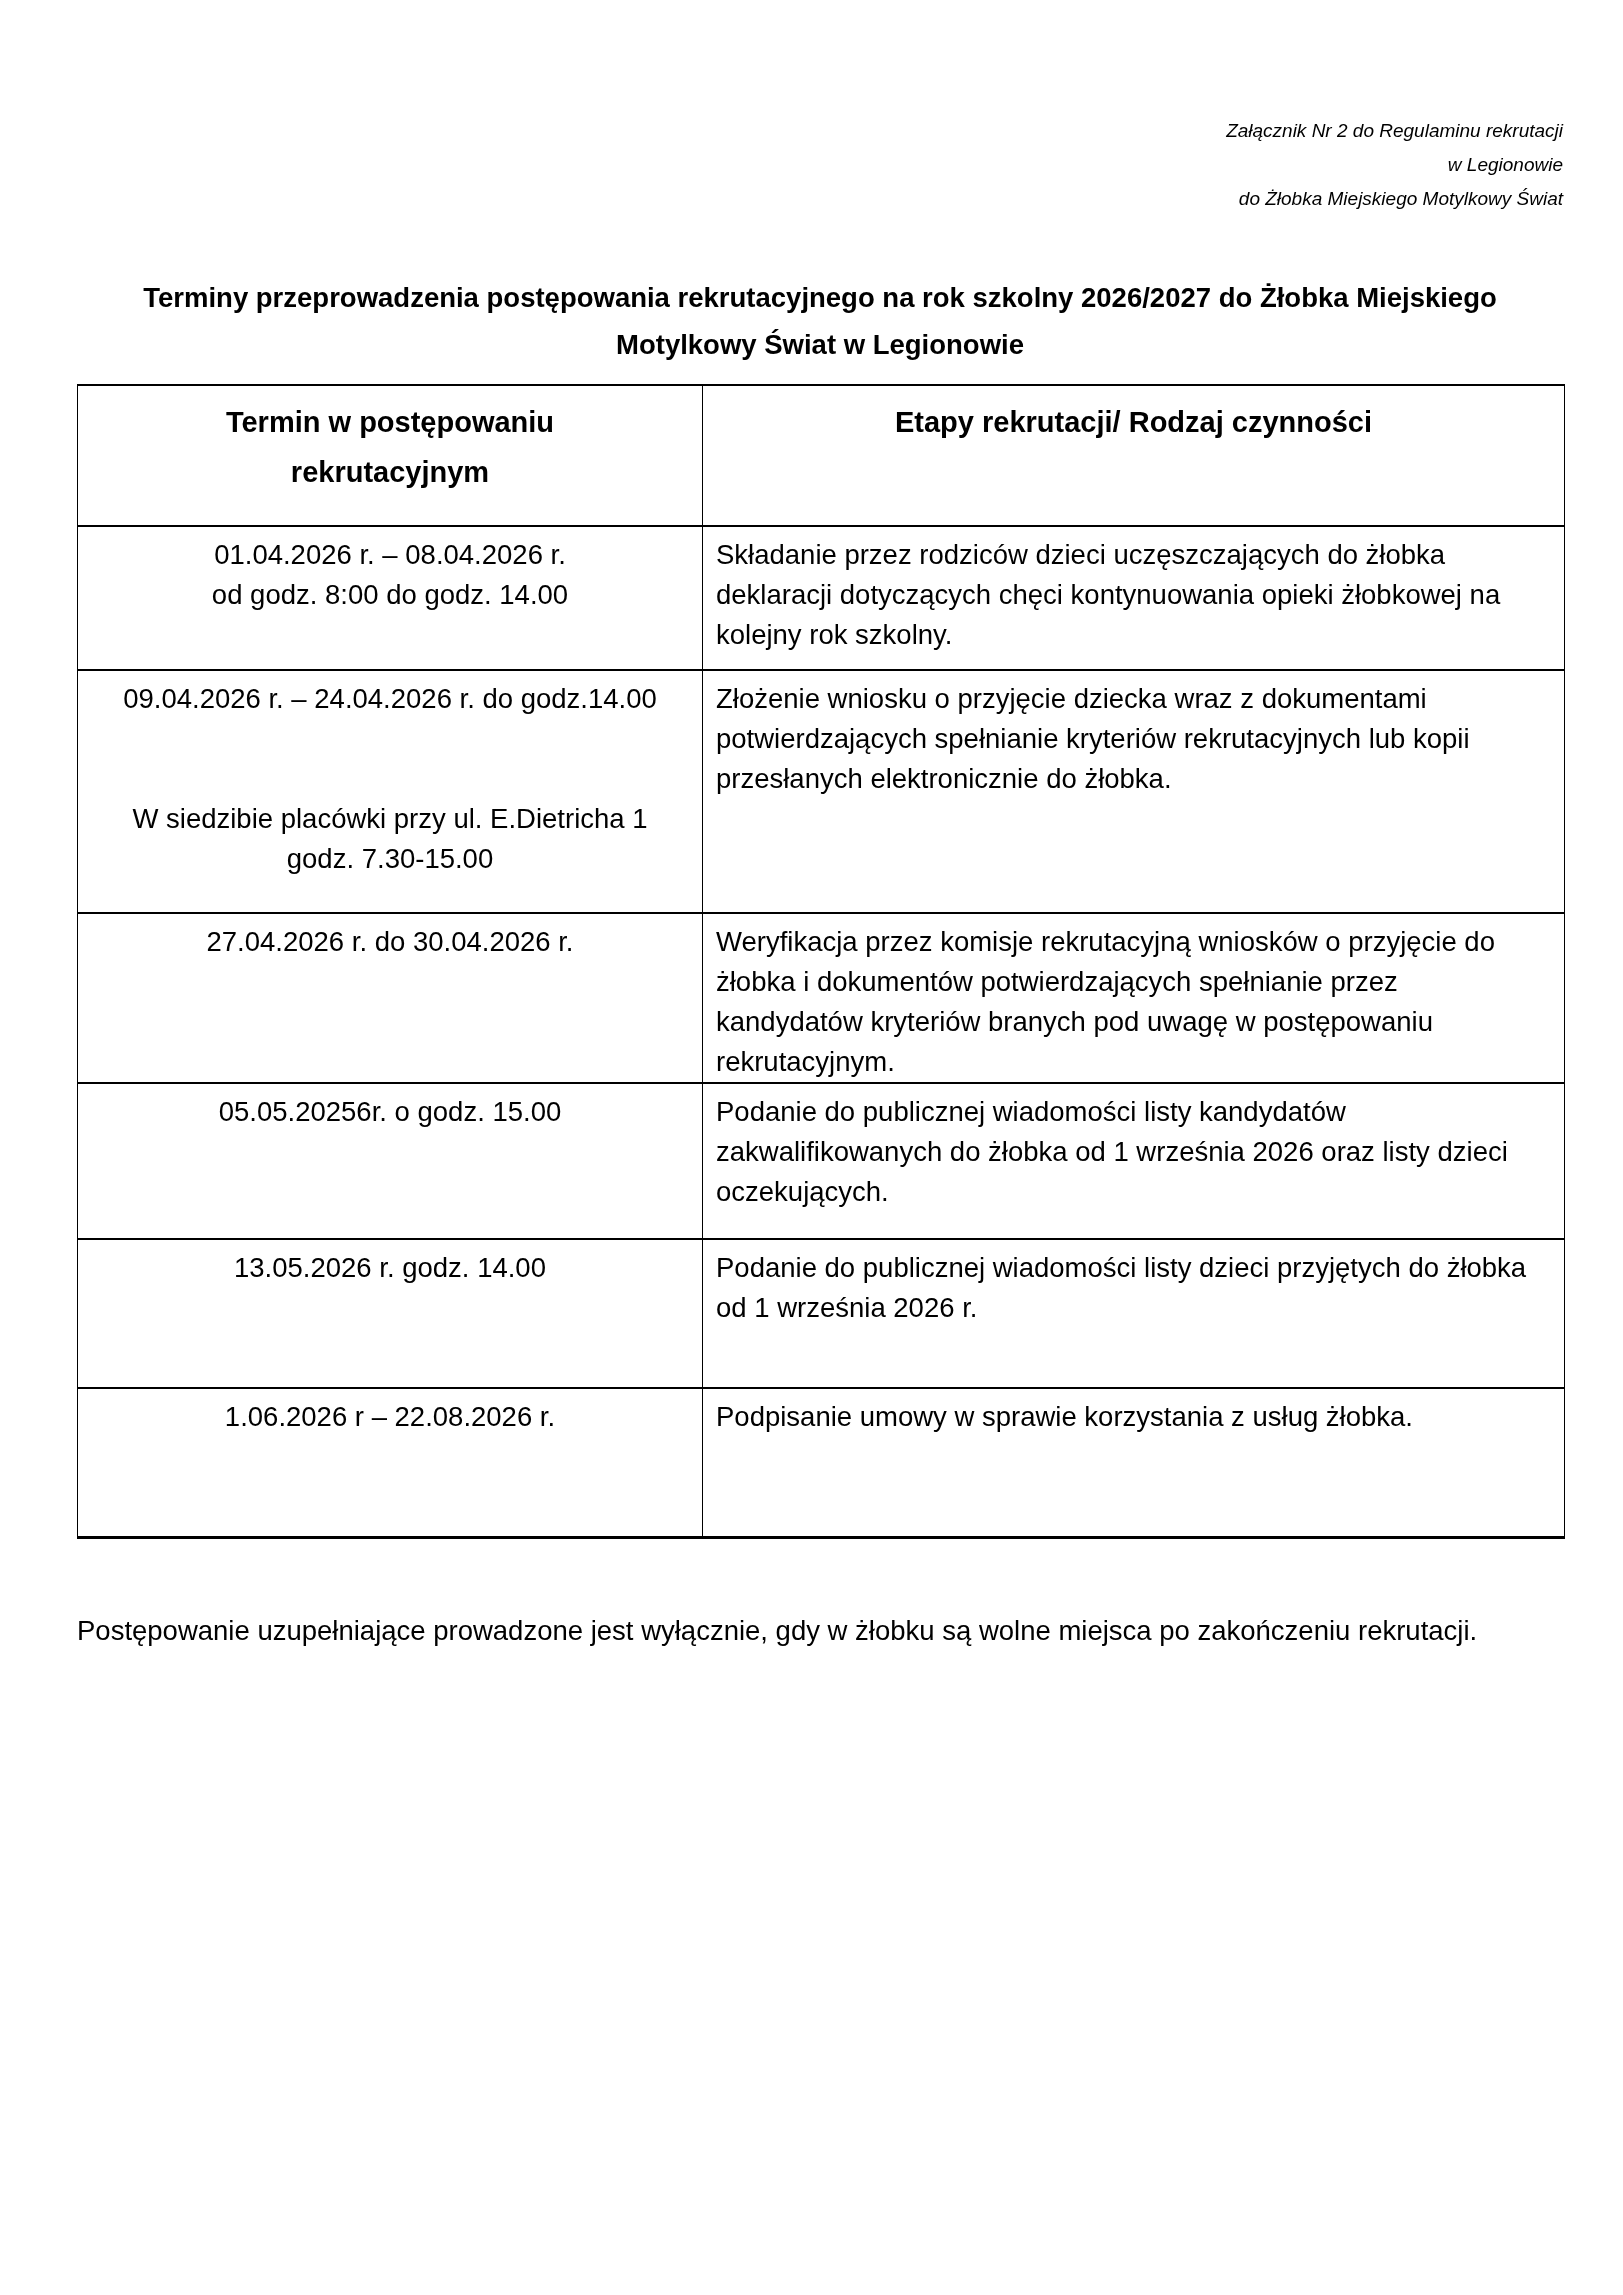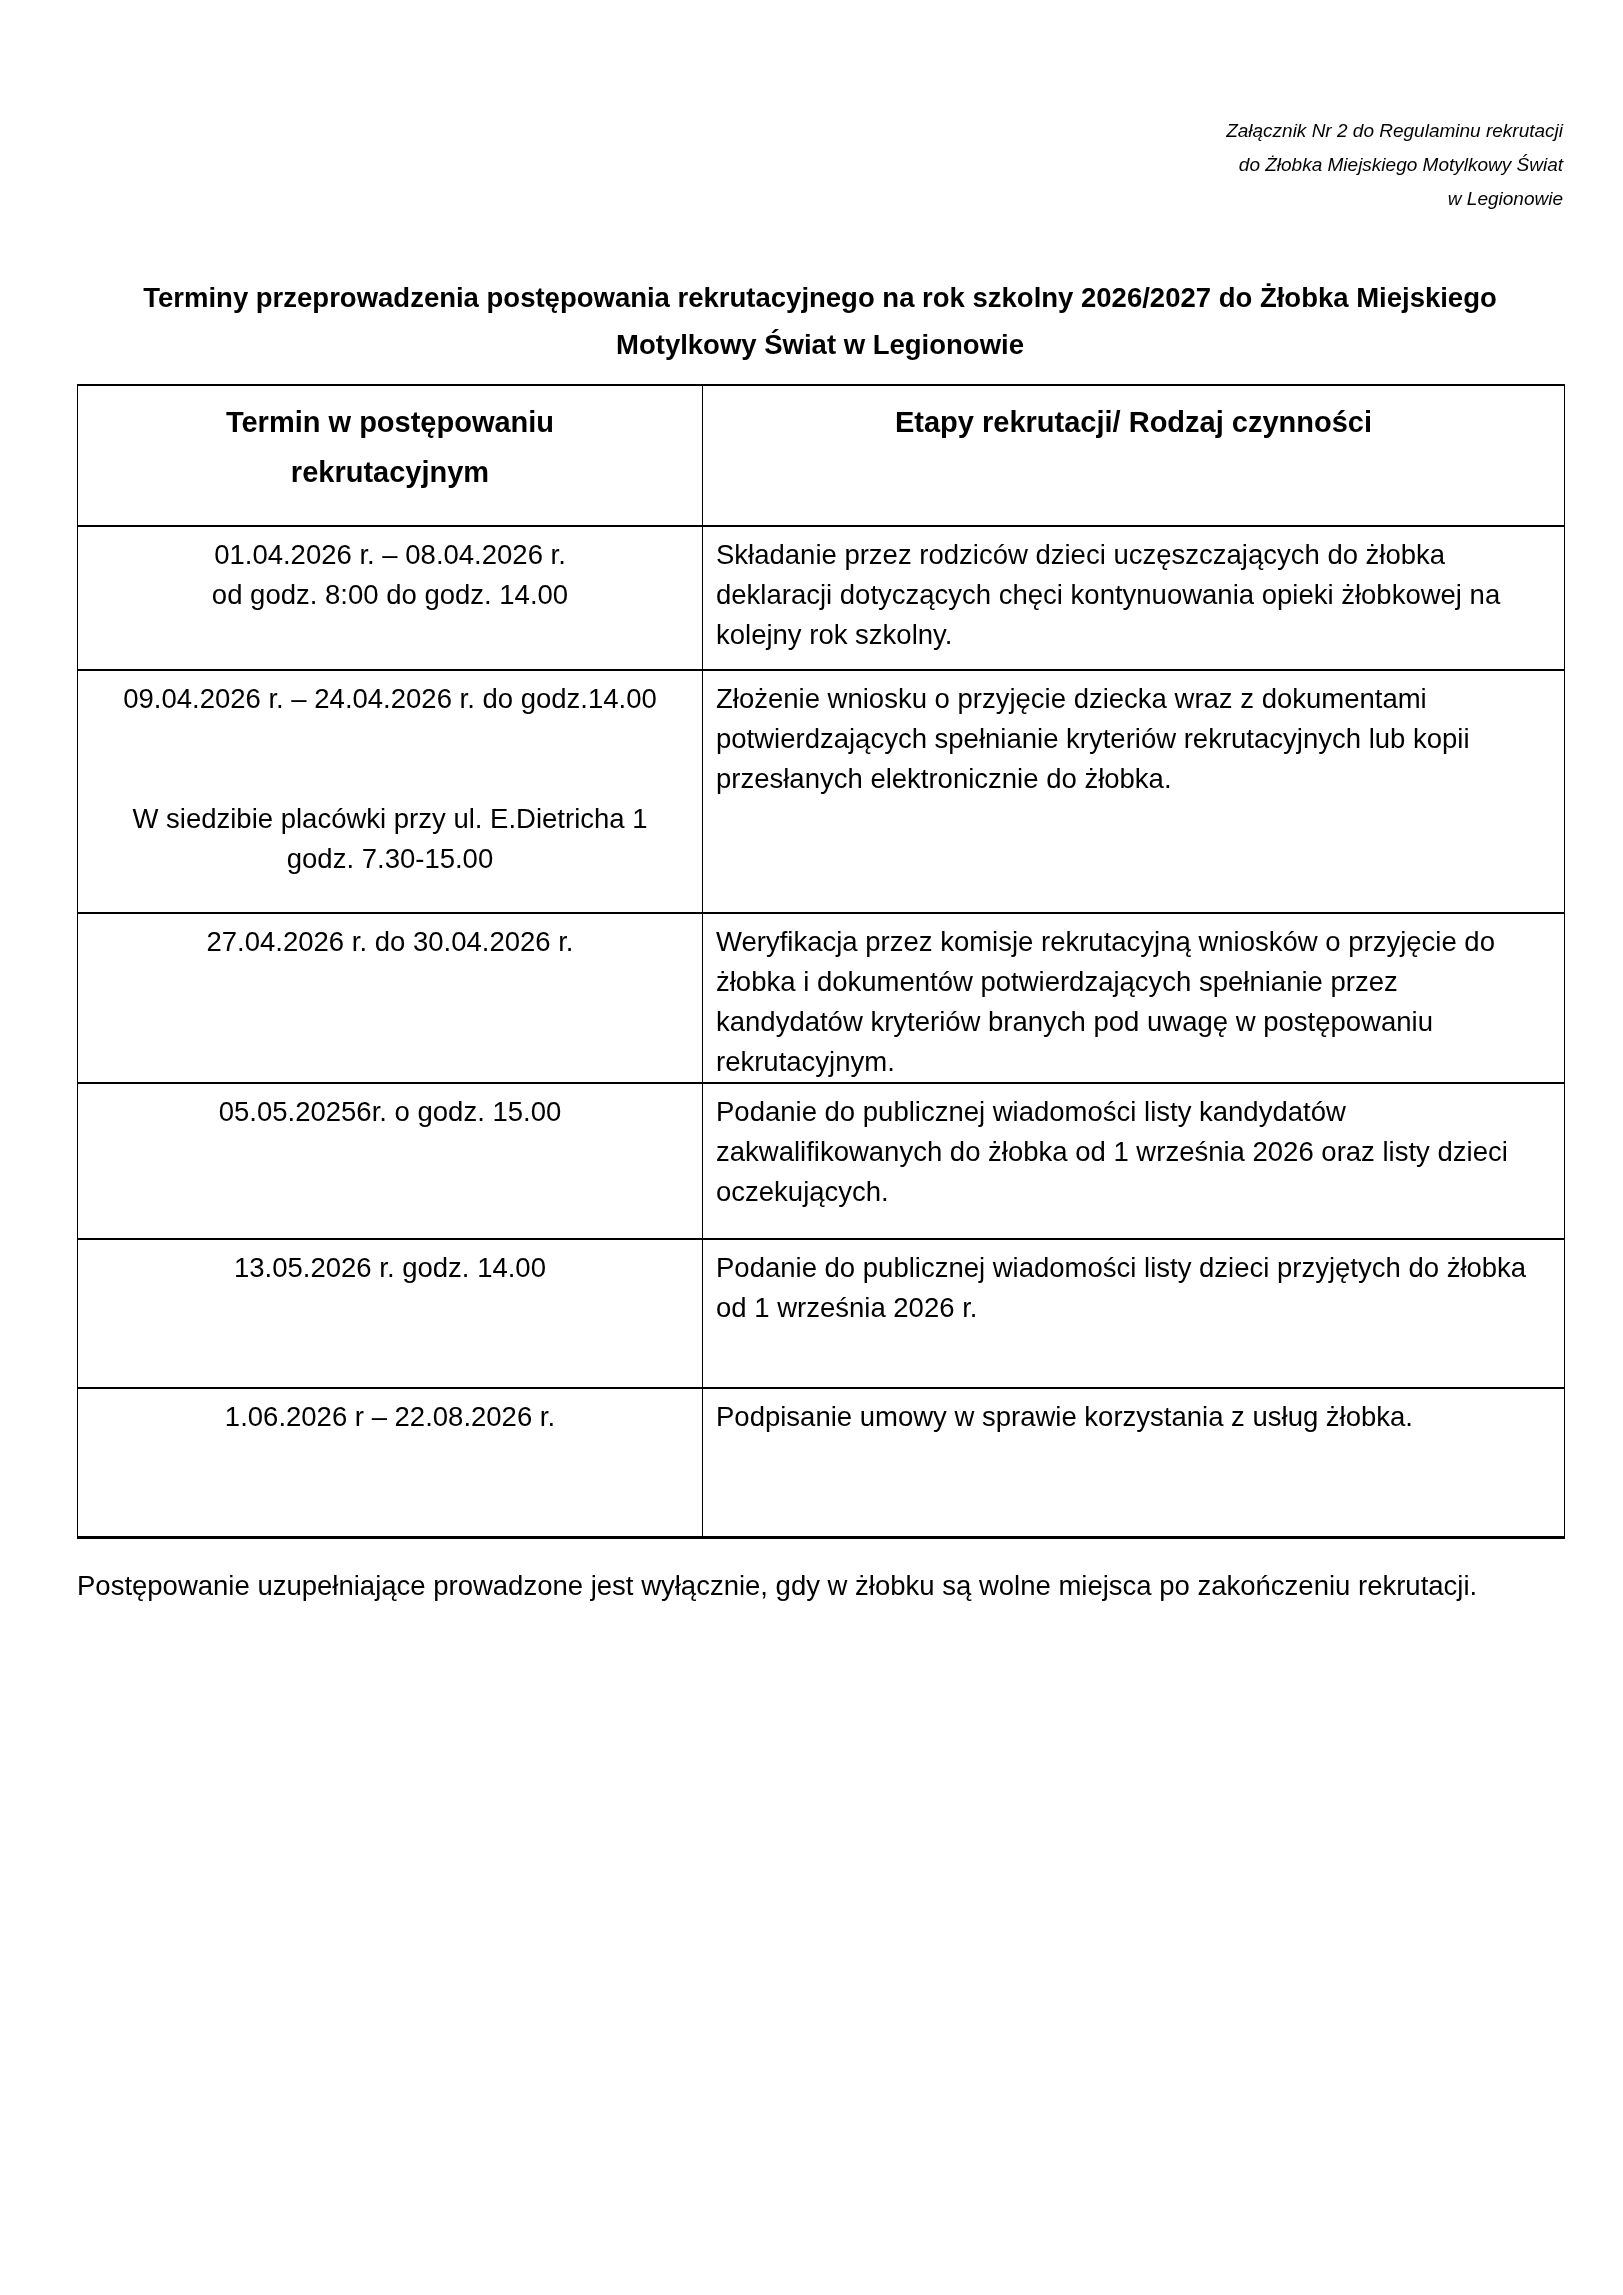"do Żłobka Miejskiego Motylkowy Świat" div { order: before "w Legionowie" -> after "w Legionowie" }
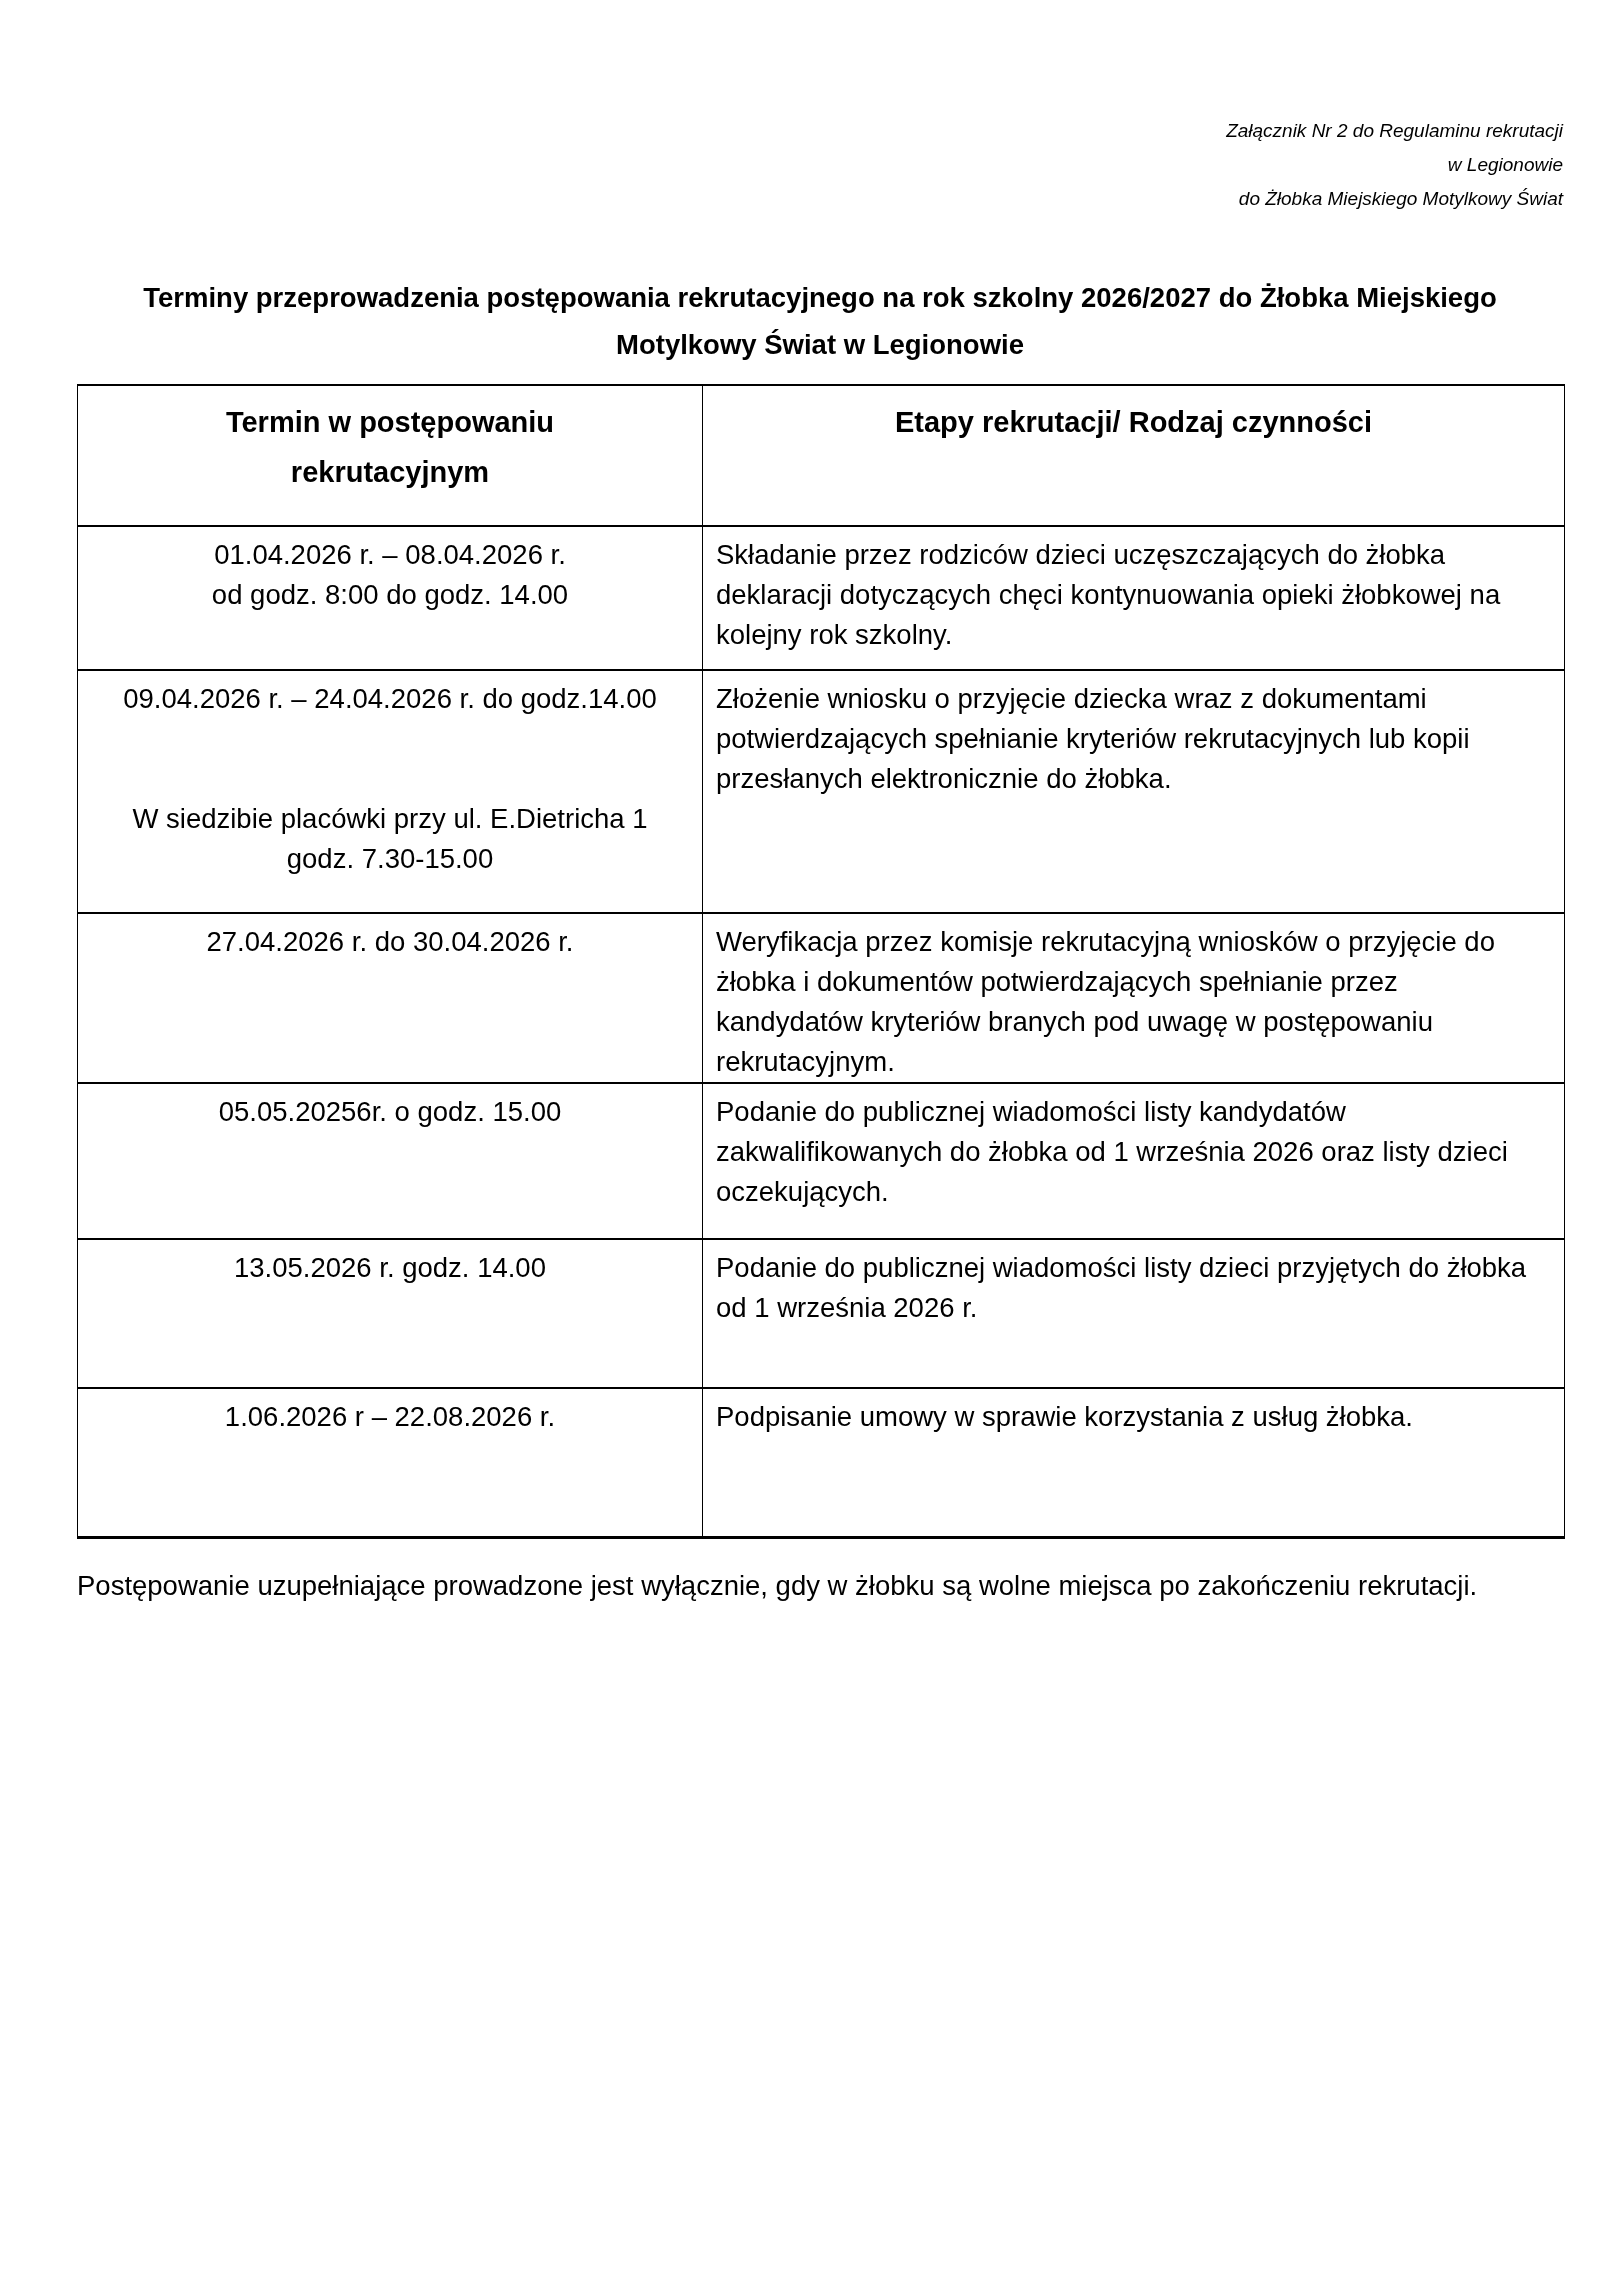"Postępowanie uzupełniające prowadzone" .footer-note { margin-top: 25px -> 70px }
